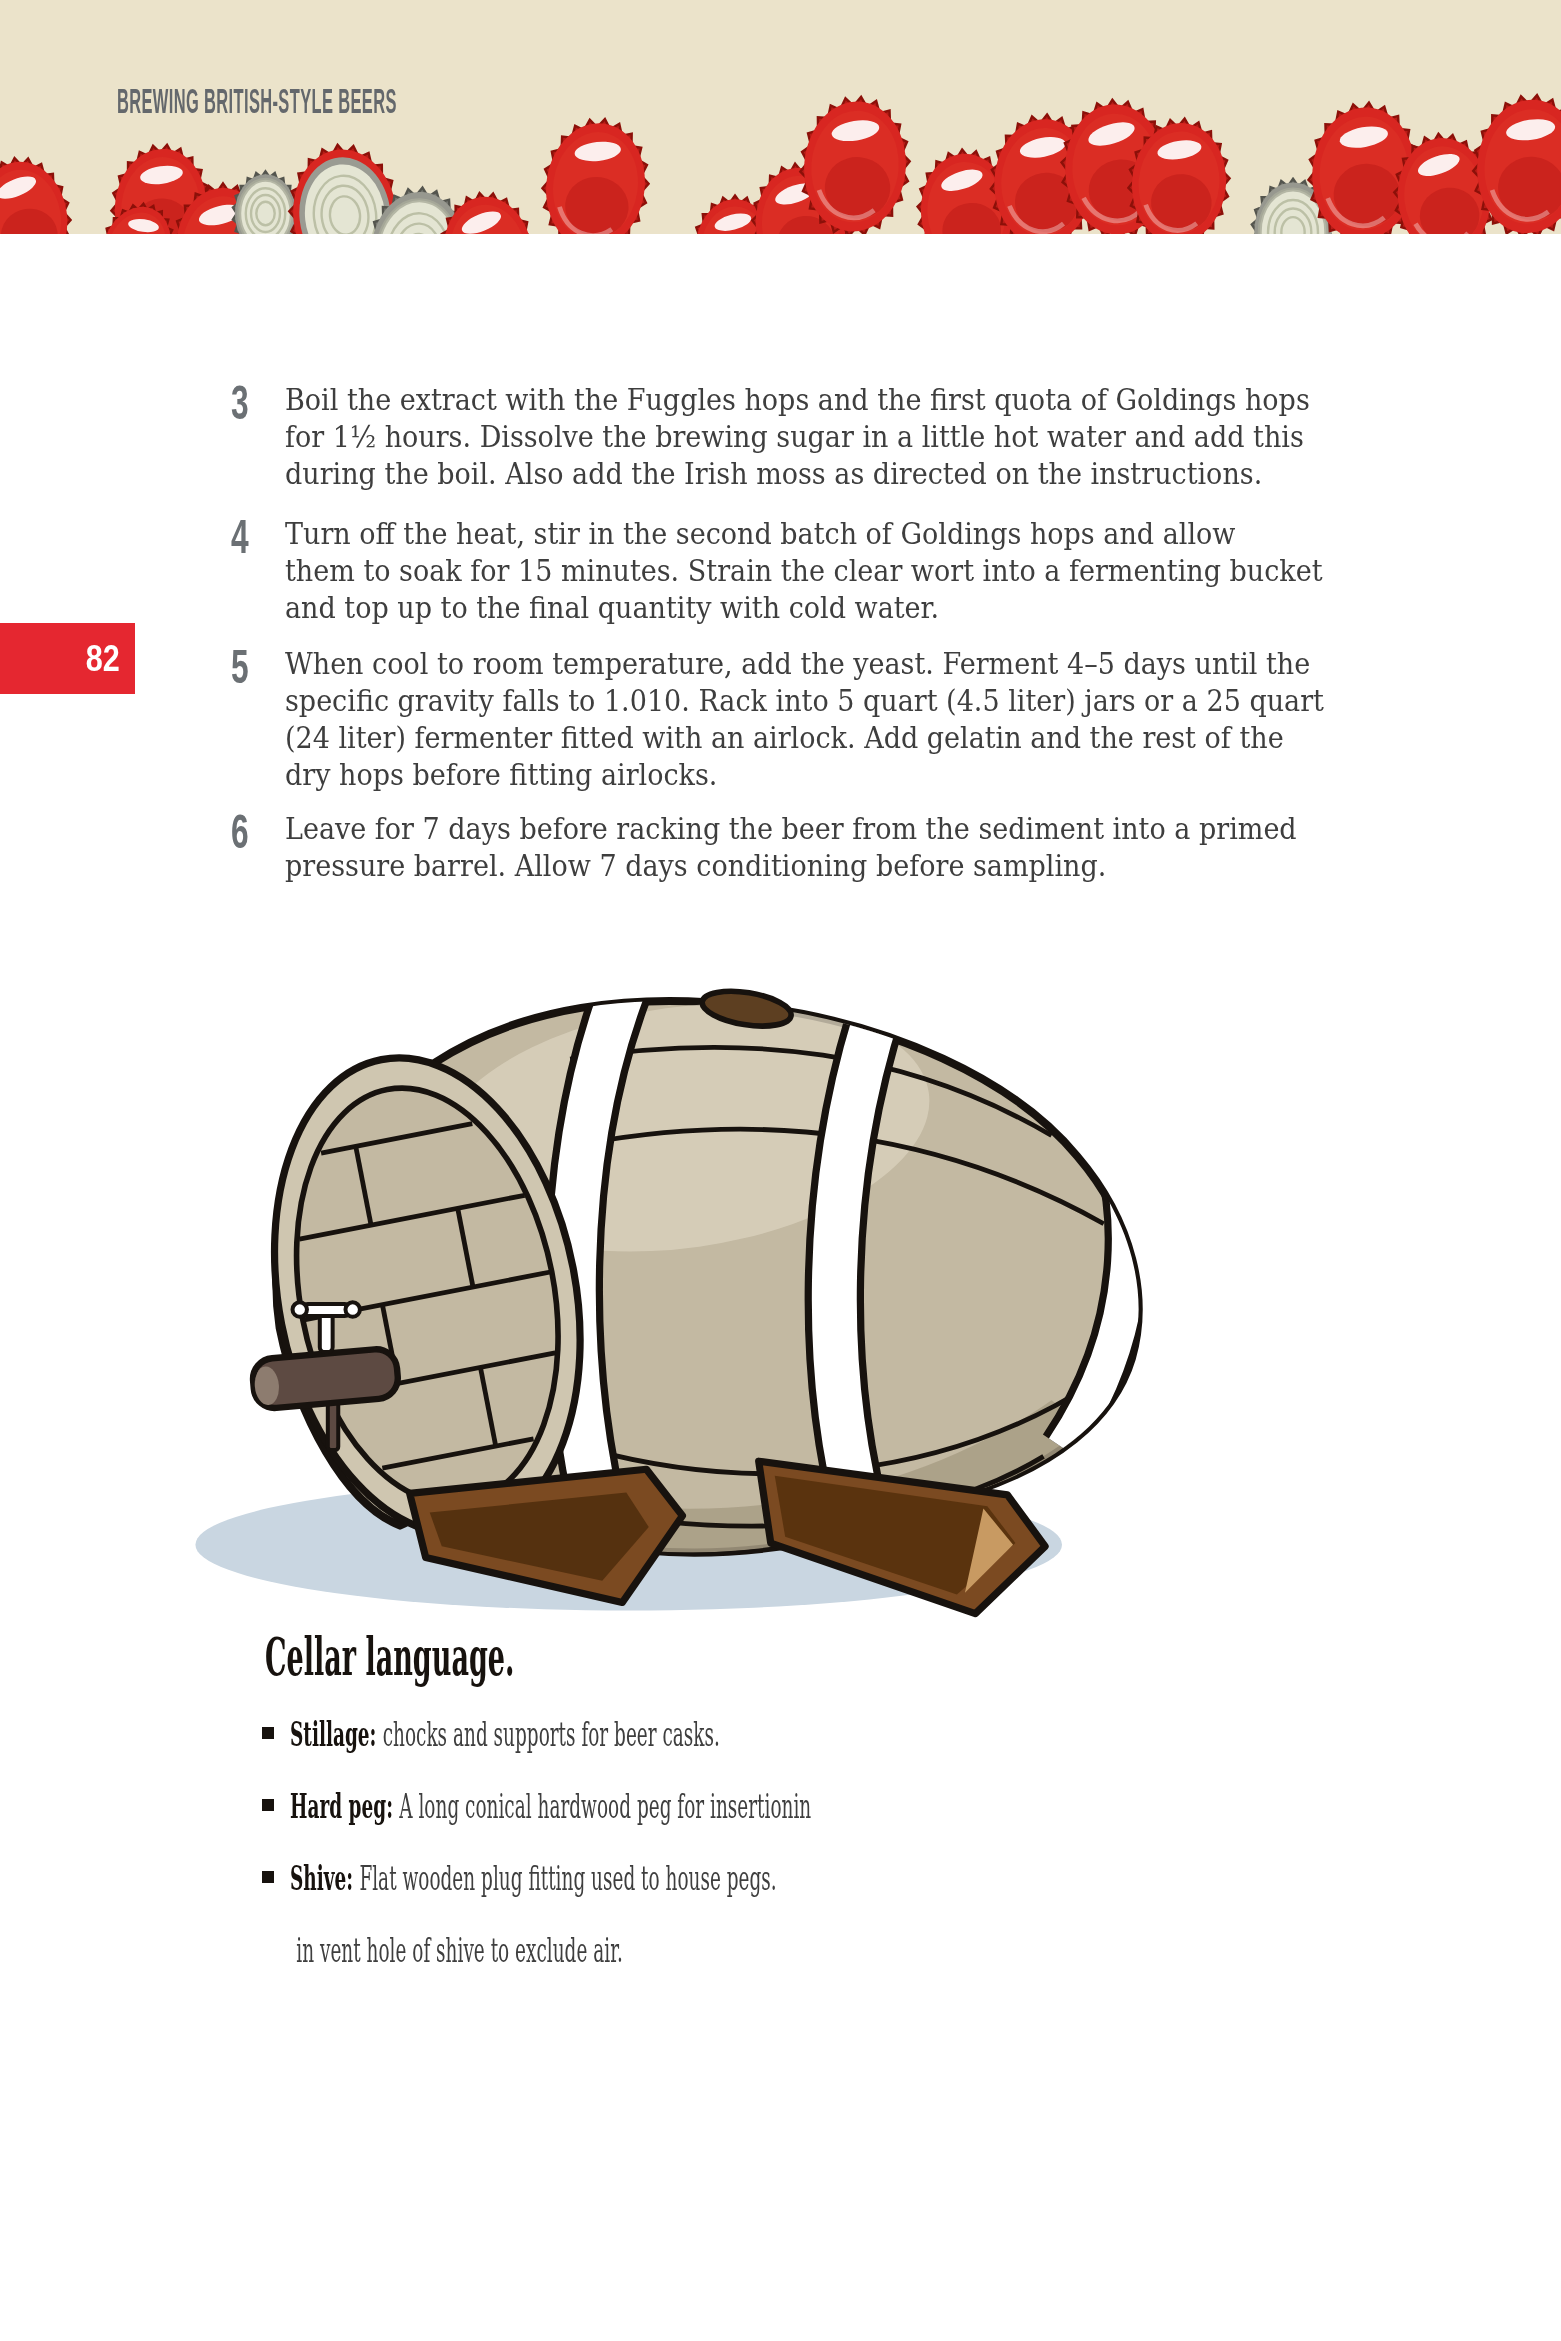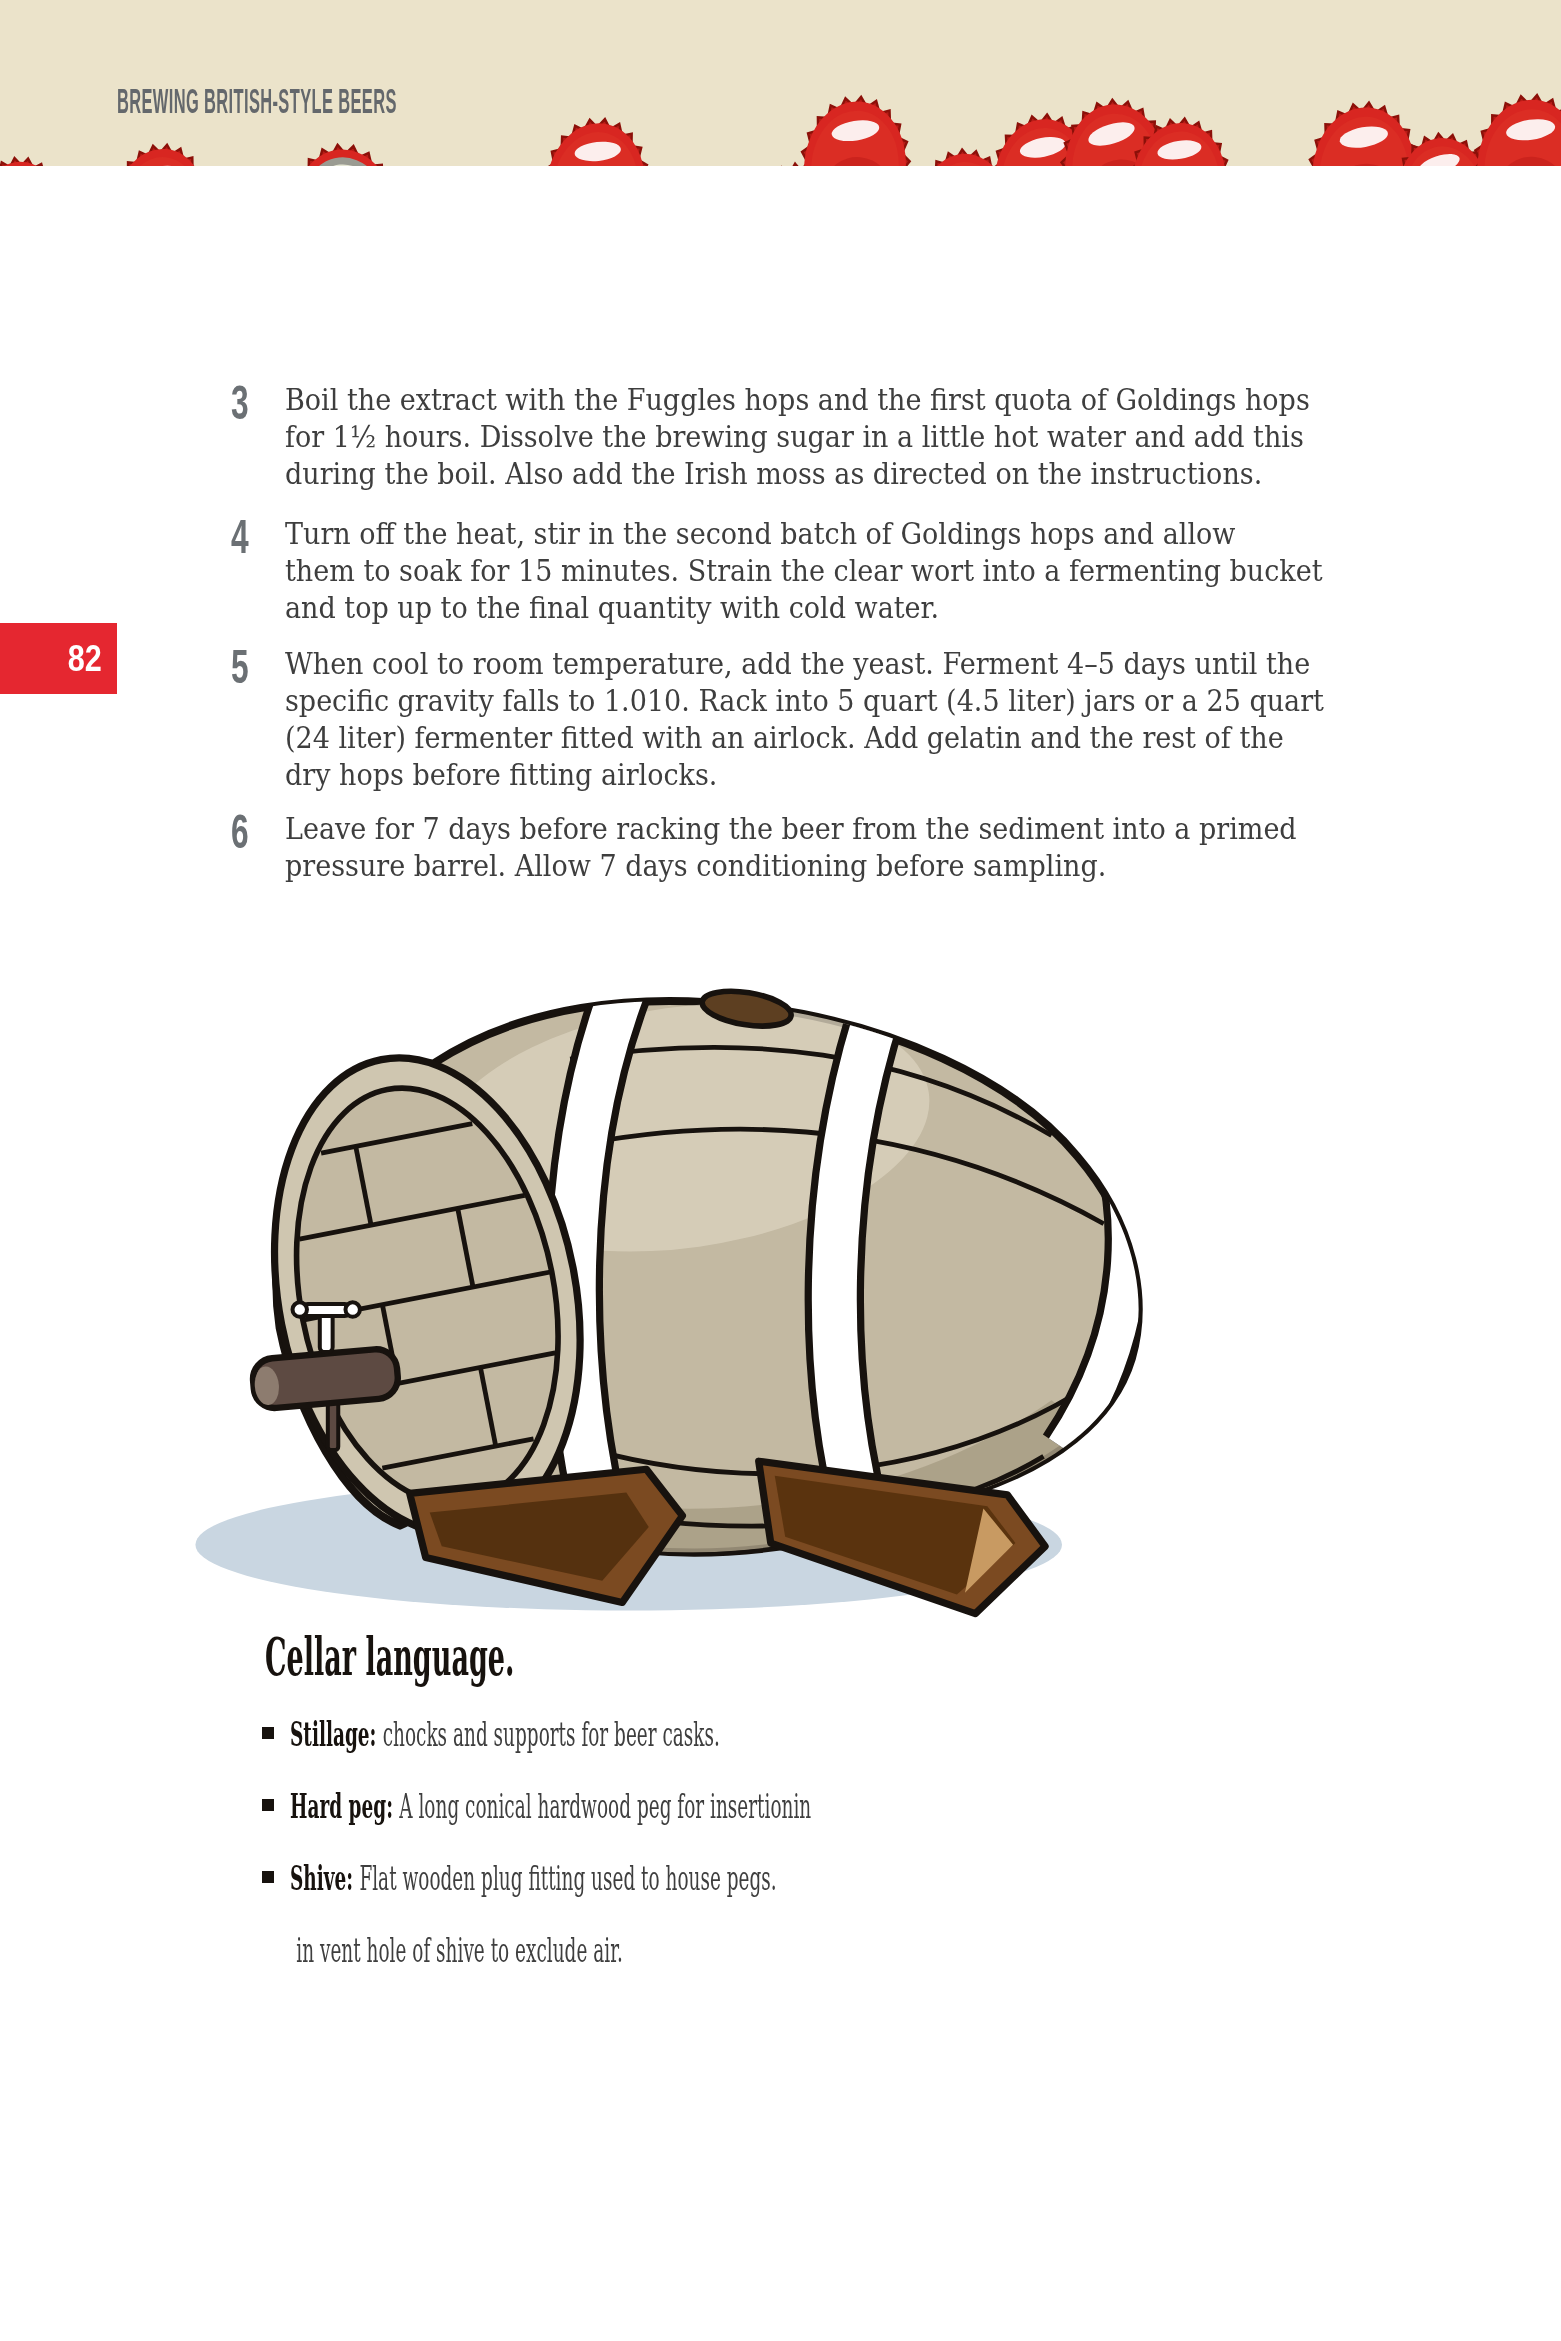"BREWING BRITISH-STYLE BEERS" .band { height: 166px -> 234px }
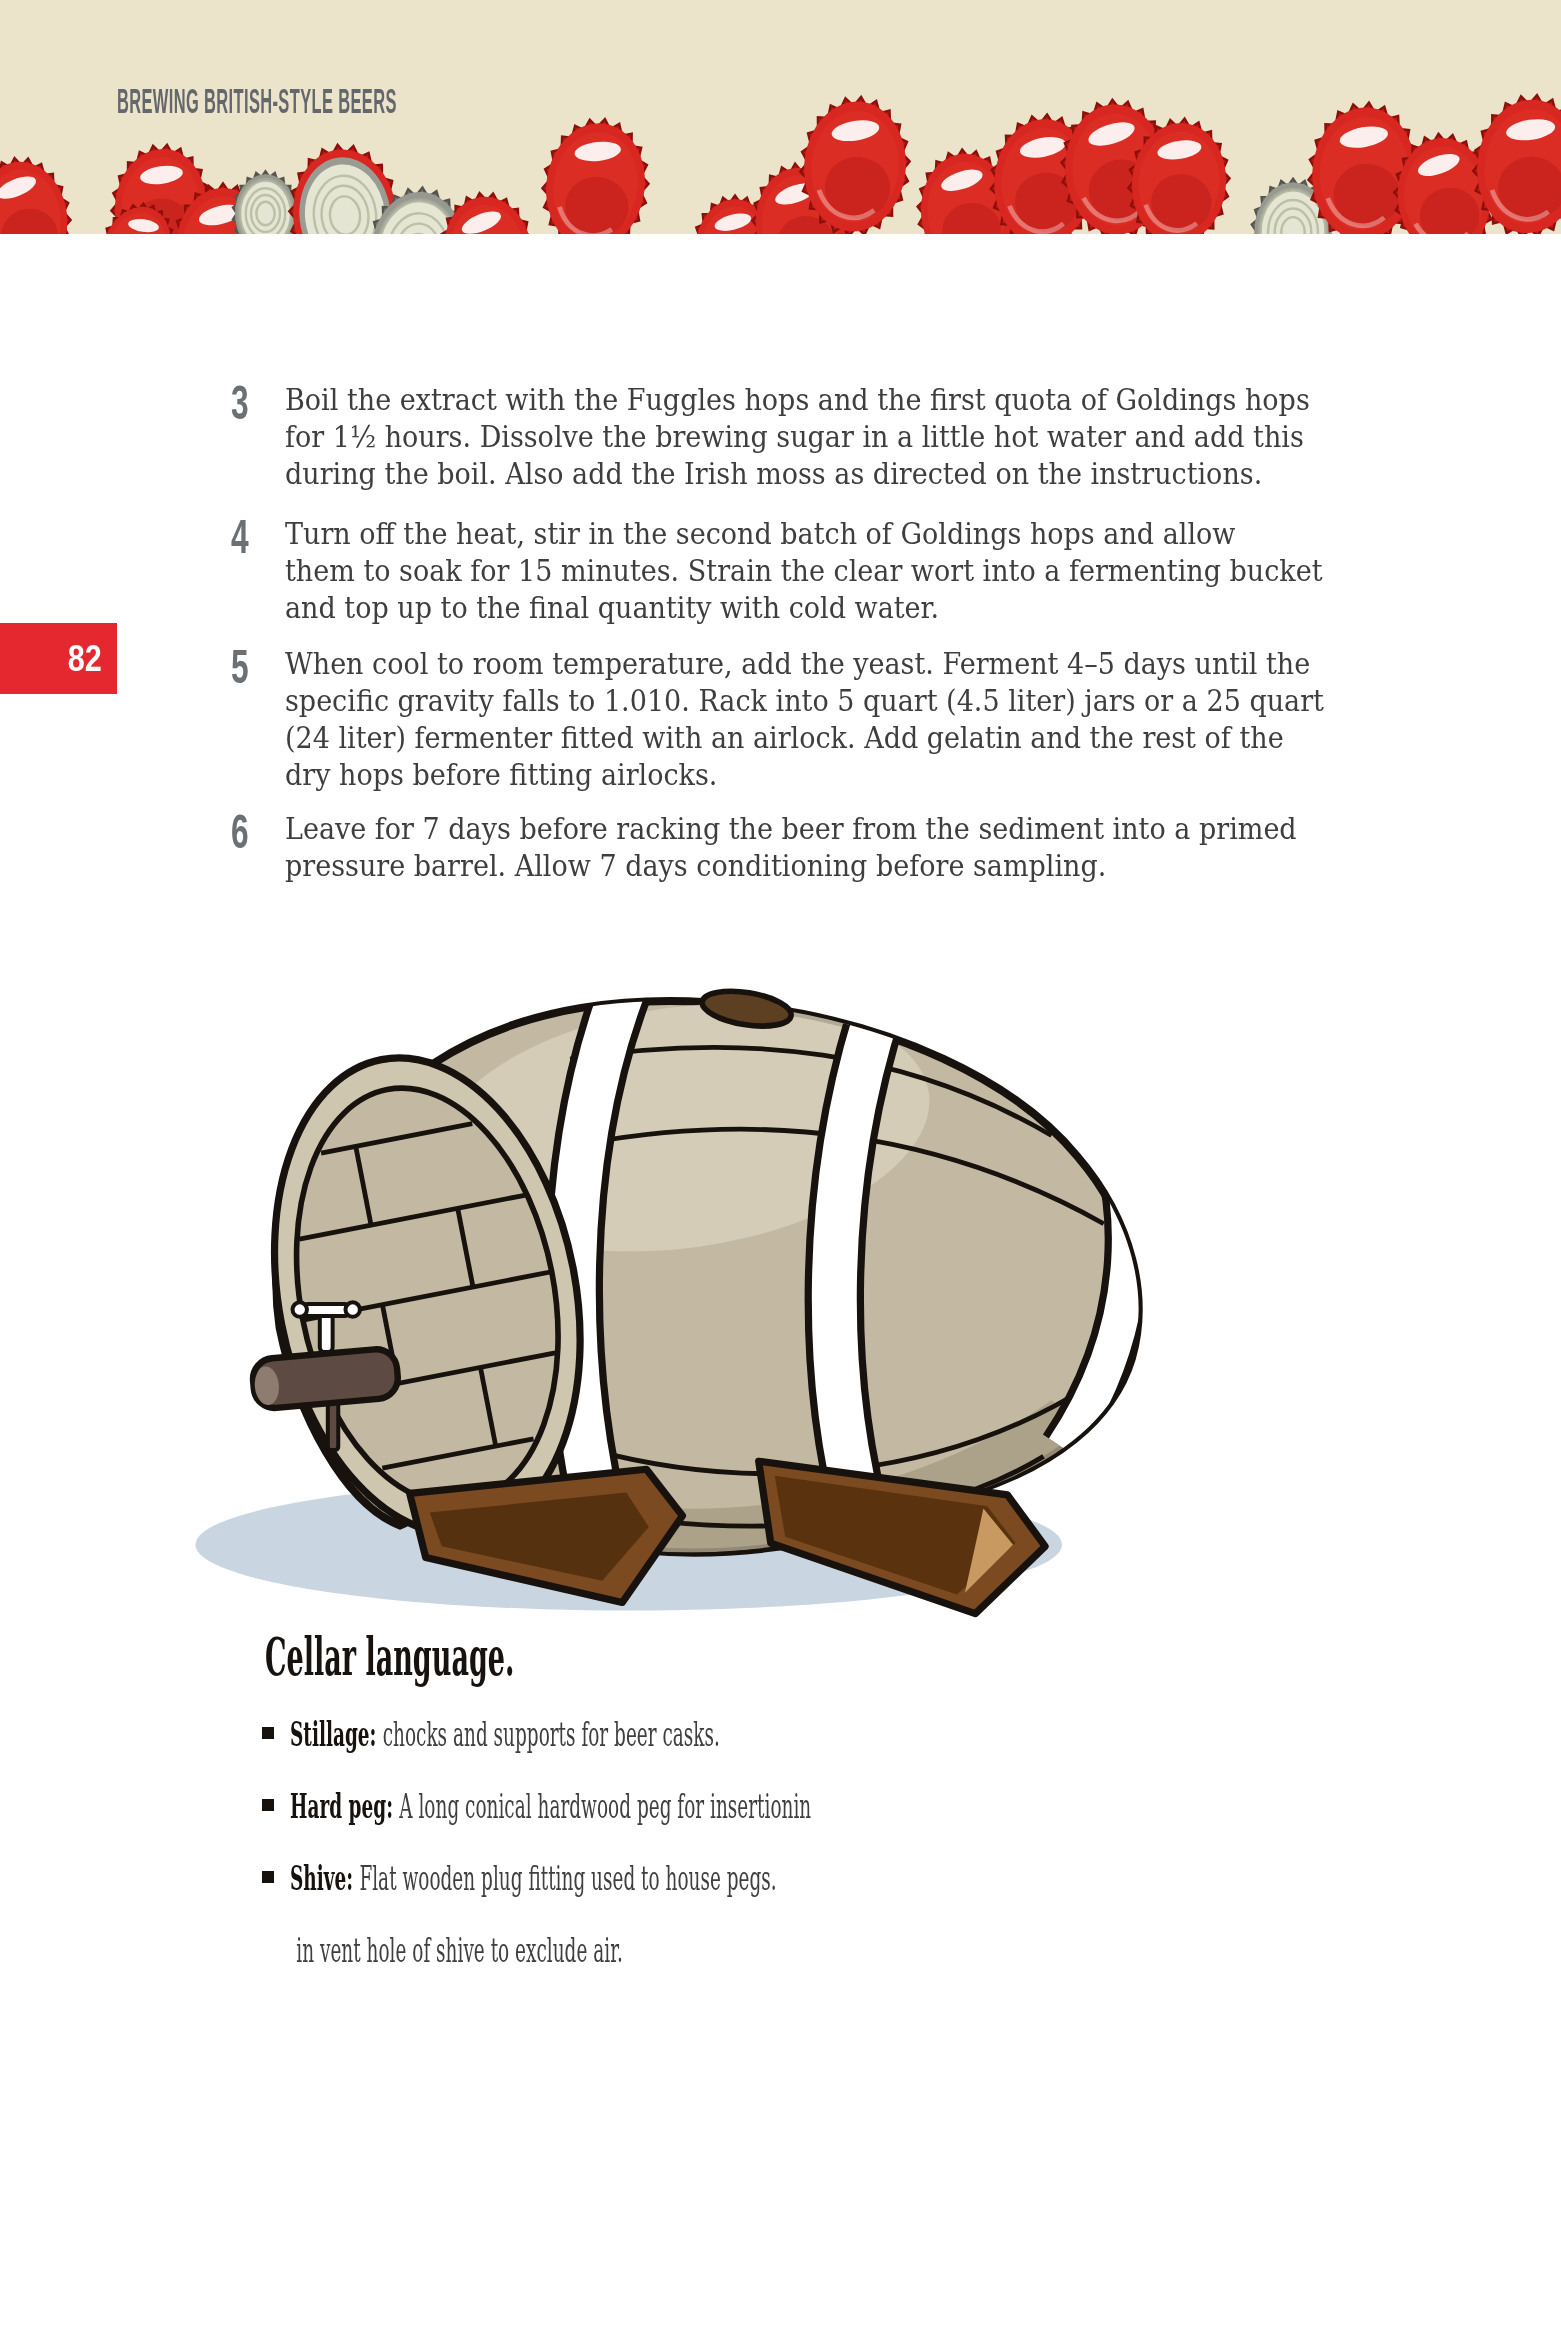"82" .page-badge { width: 117px -> 135px }
